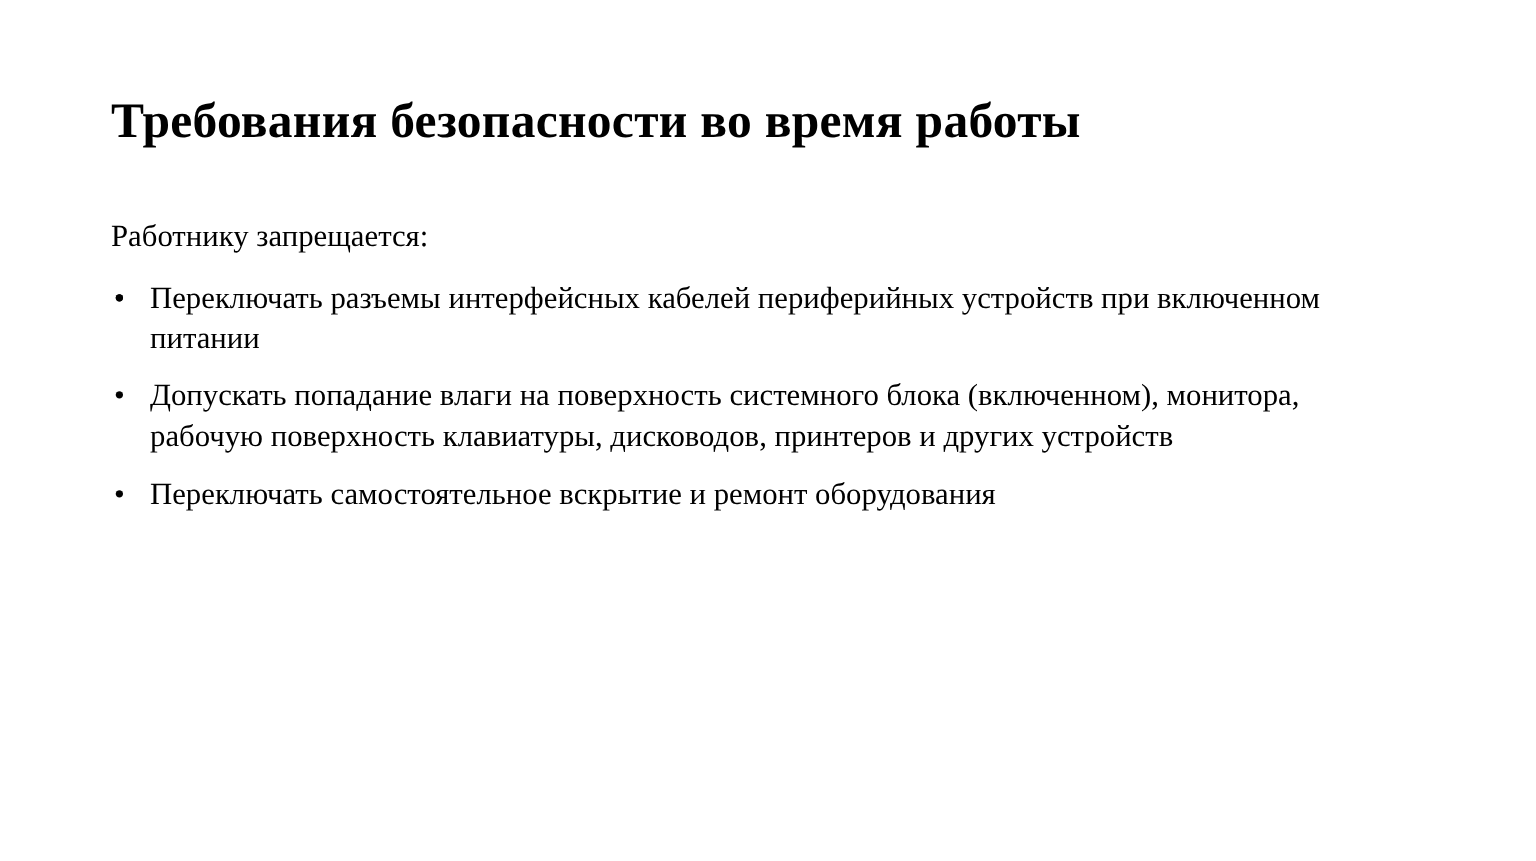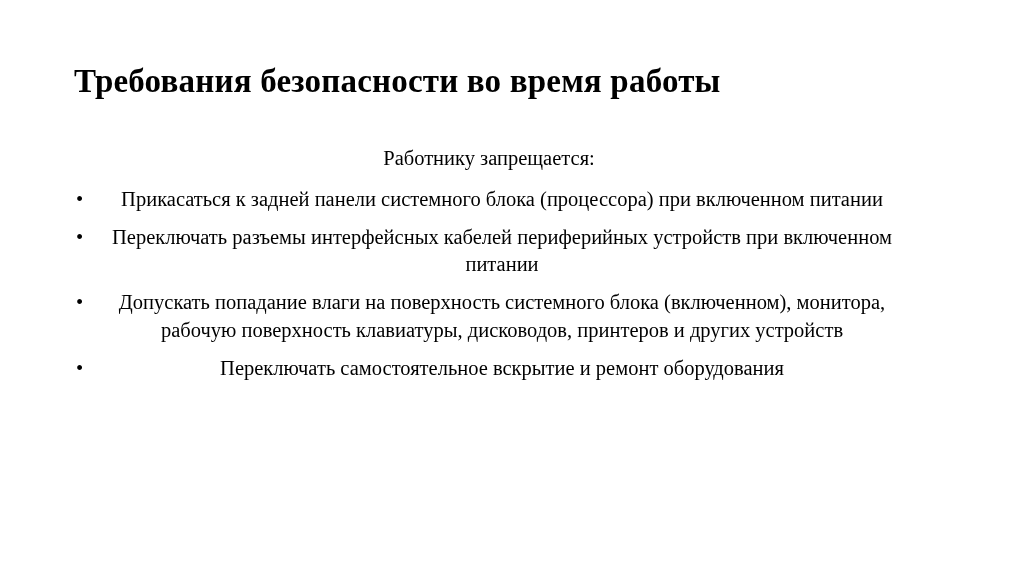"Работнику запрещается:" .body-block { text-align: center -> none }
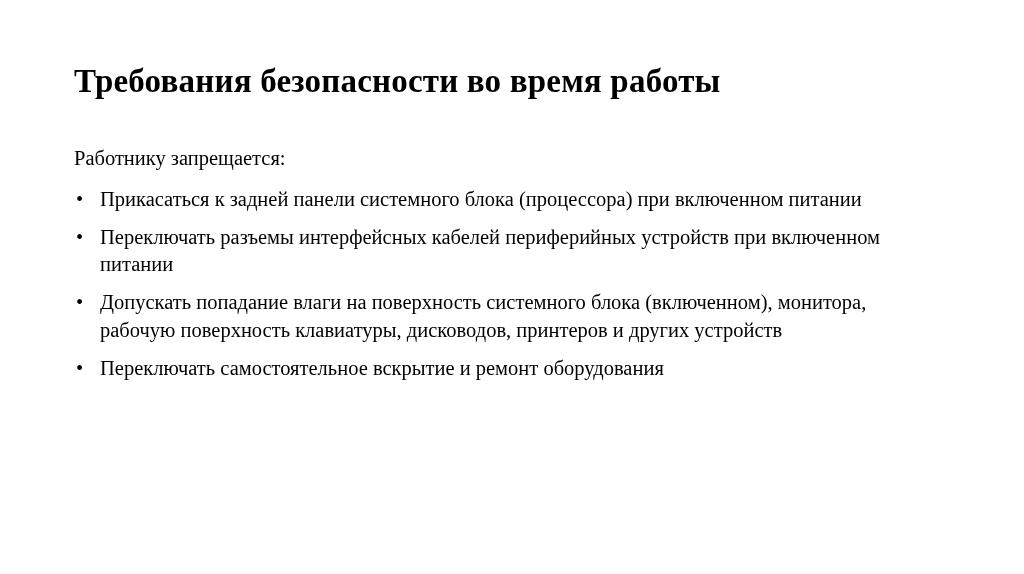"Прикасаться к задней панели системного" span { html: <span>Прикасаться к задней панели системного блока (процессора) при включенном питании</span> -> none }
